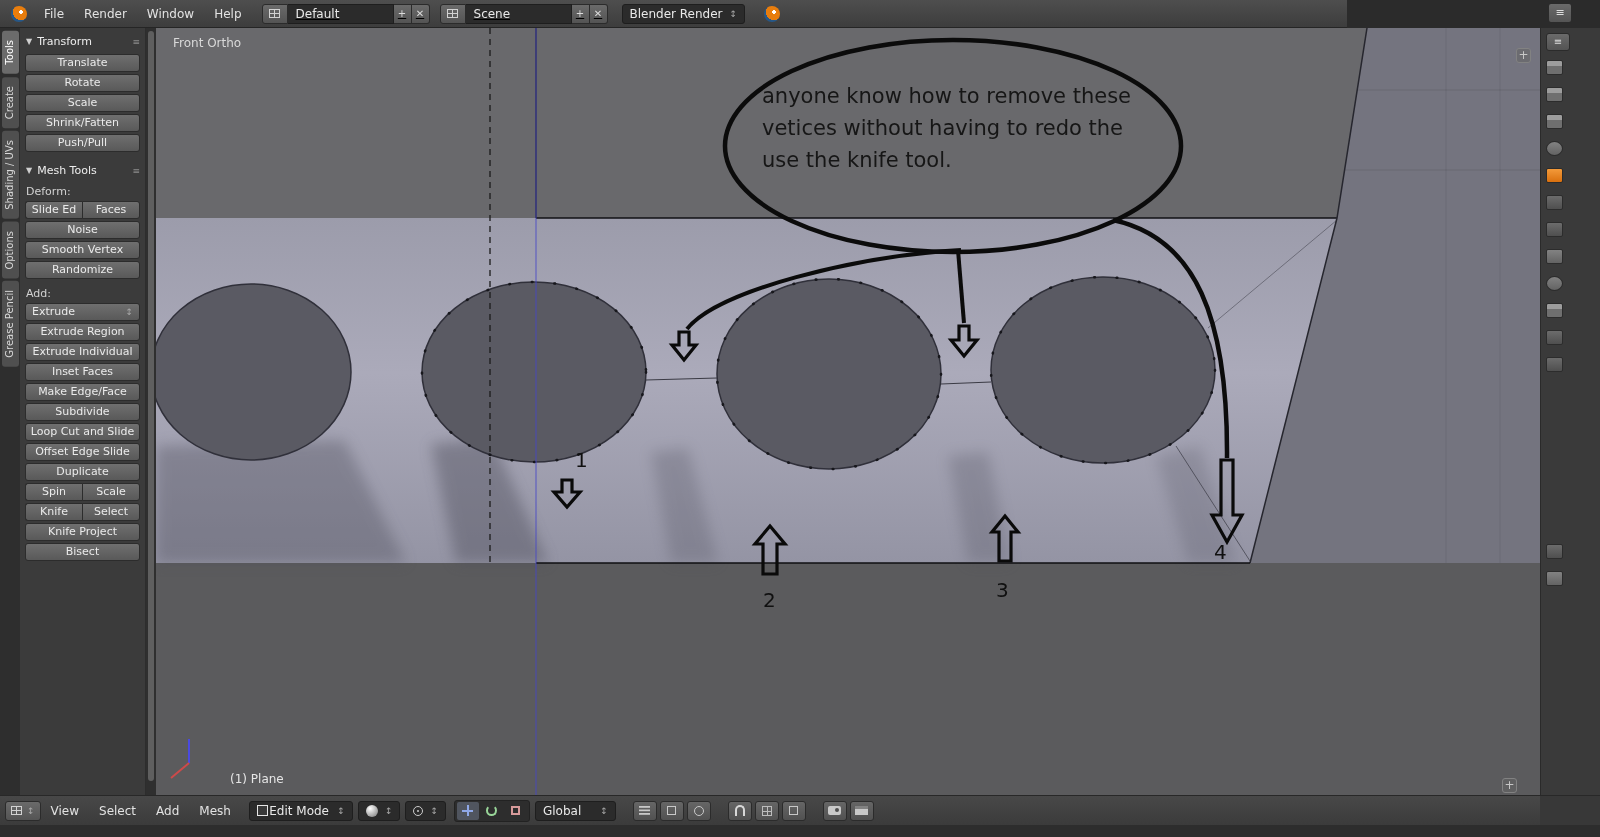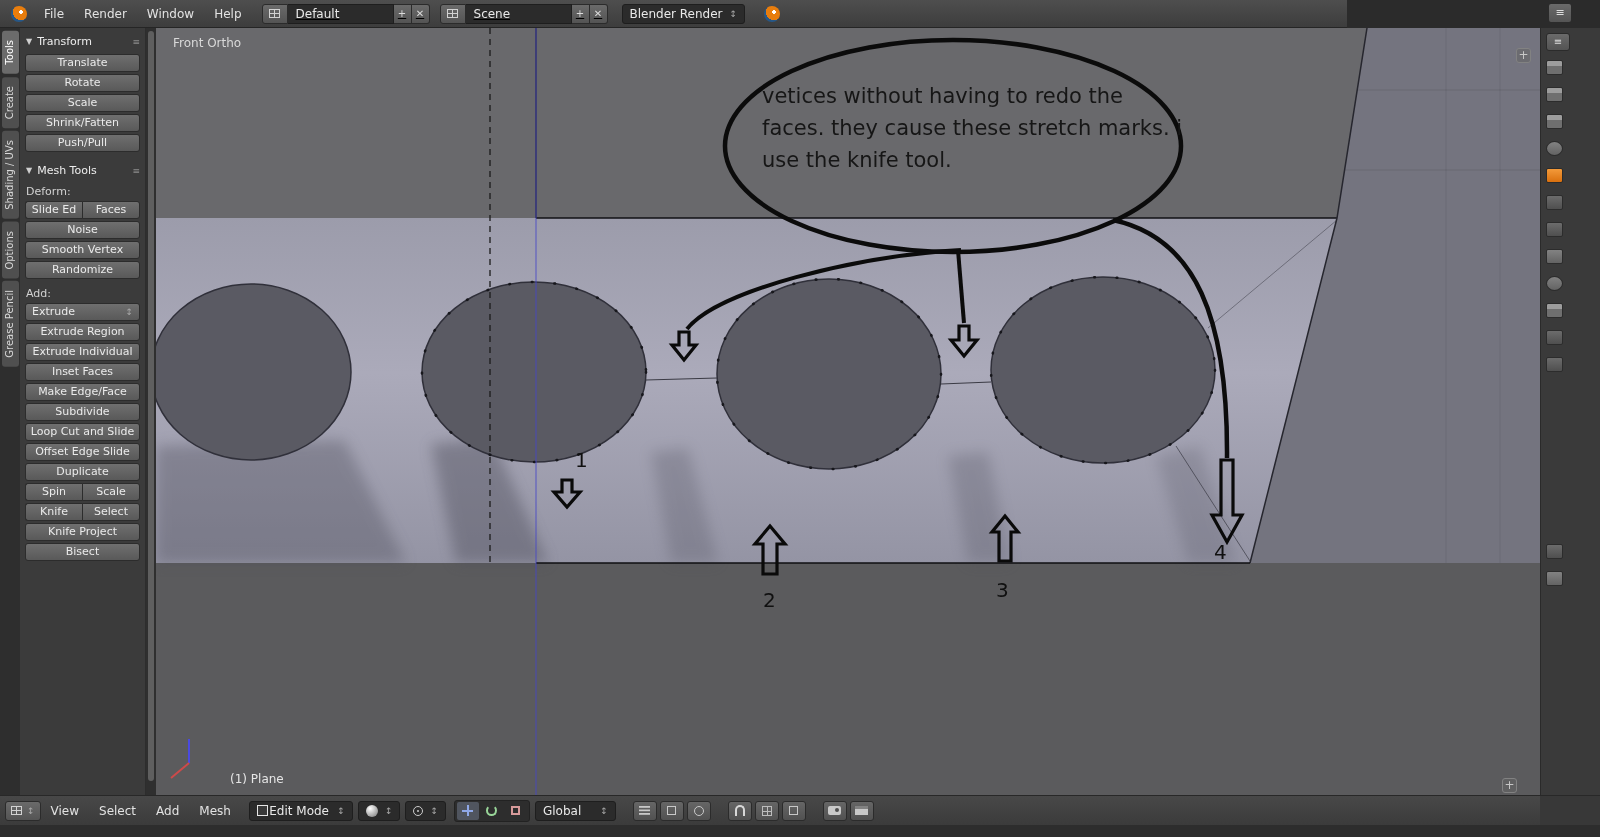"anyone know how to remove" span { html: none -> <span>anyone know how to remove these</span> }
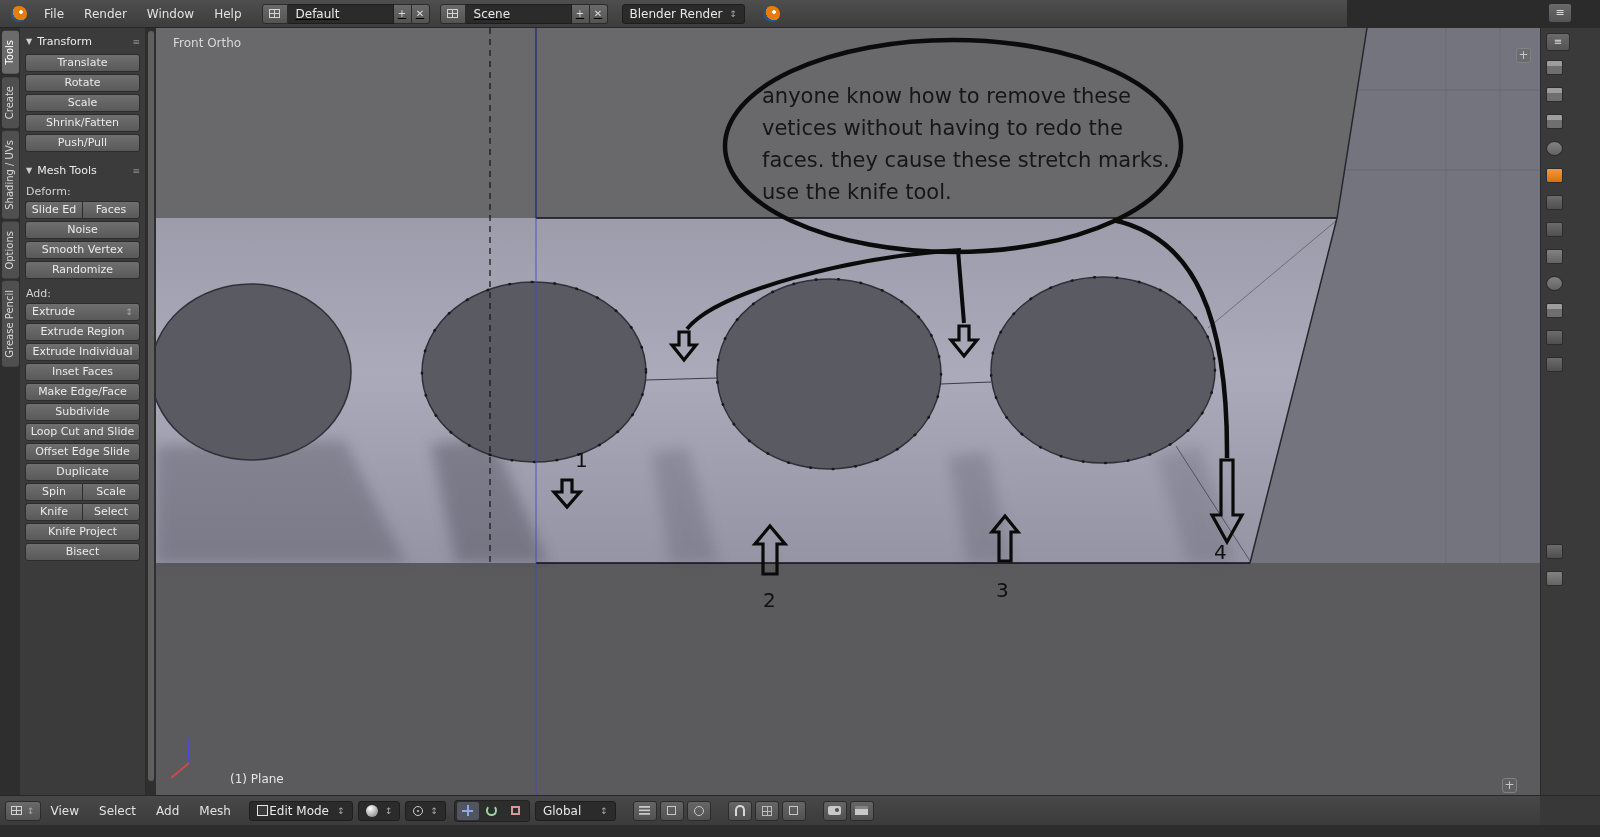"faces. they cause these stretch" span { html: <span>faces. they cause these stretch marks. i</span> -> none }
